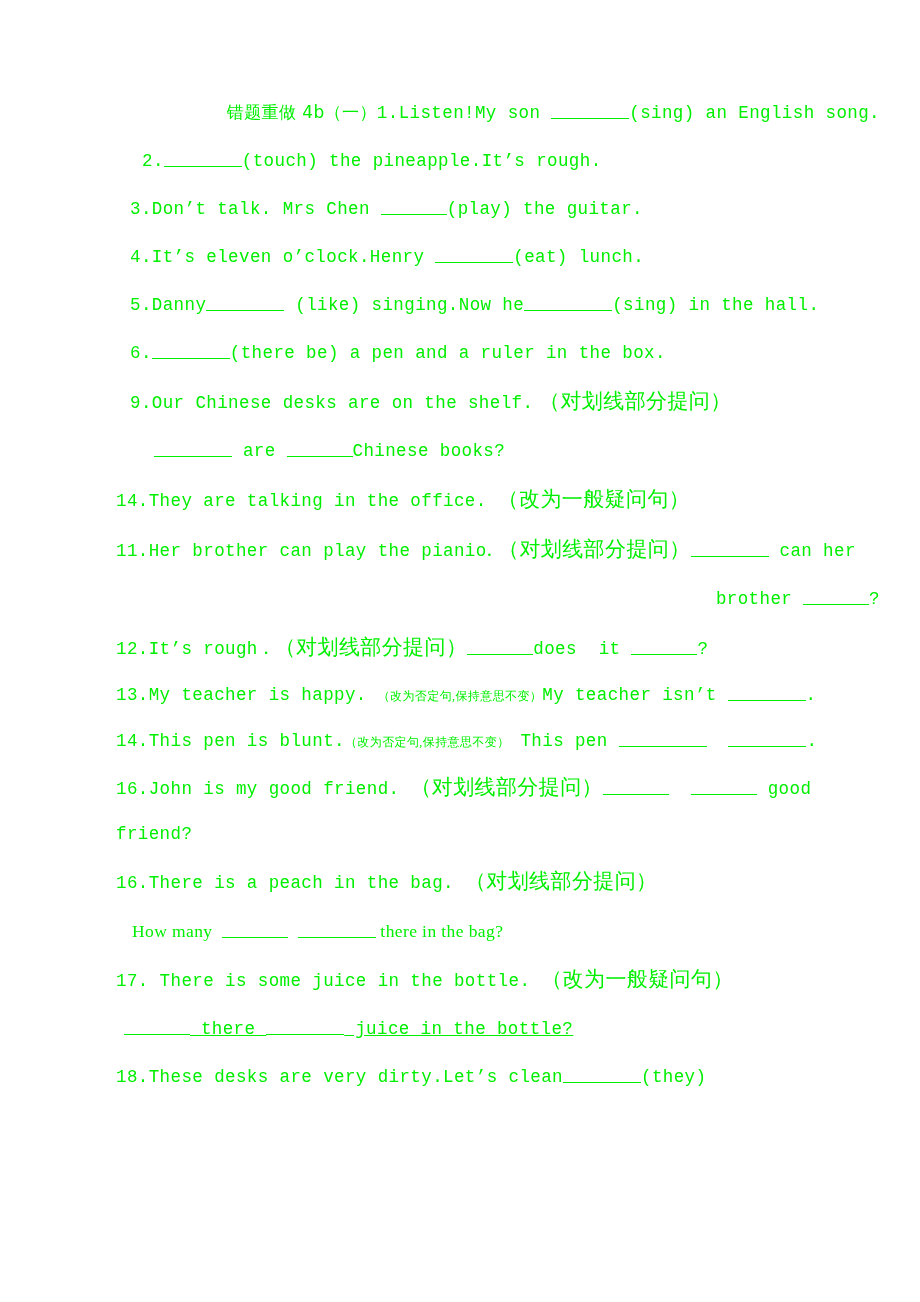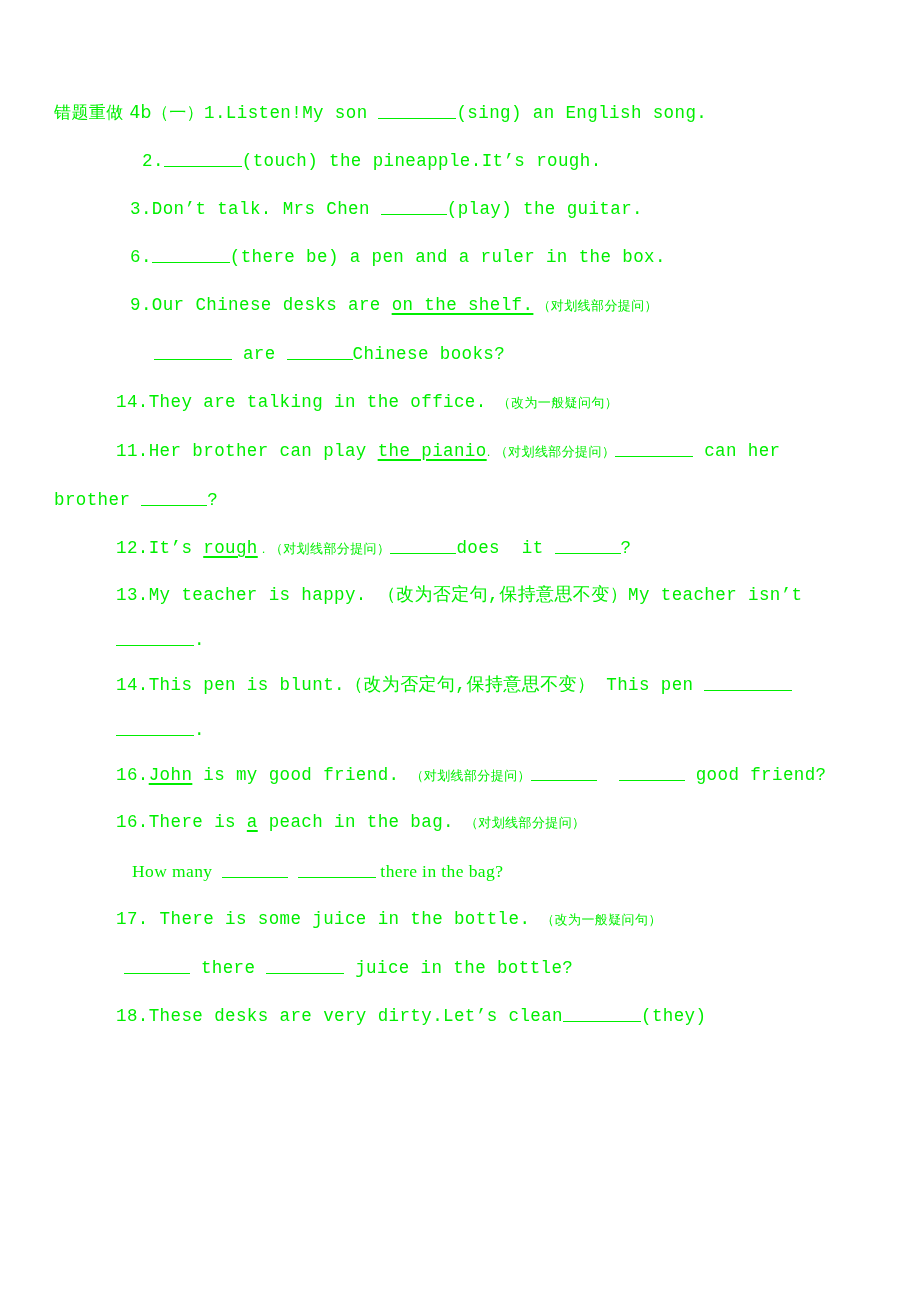"错题重做 4b（一）1.Listen!My son (sing) an" .ind-0 { text-align: none -> right }
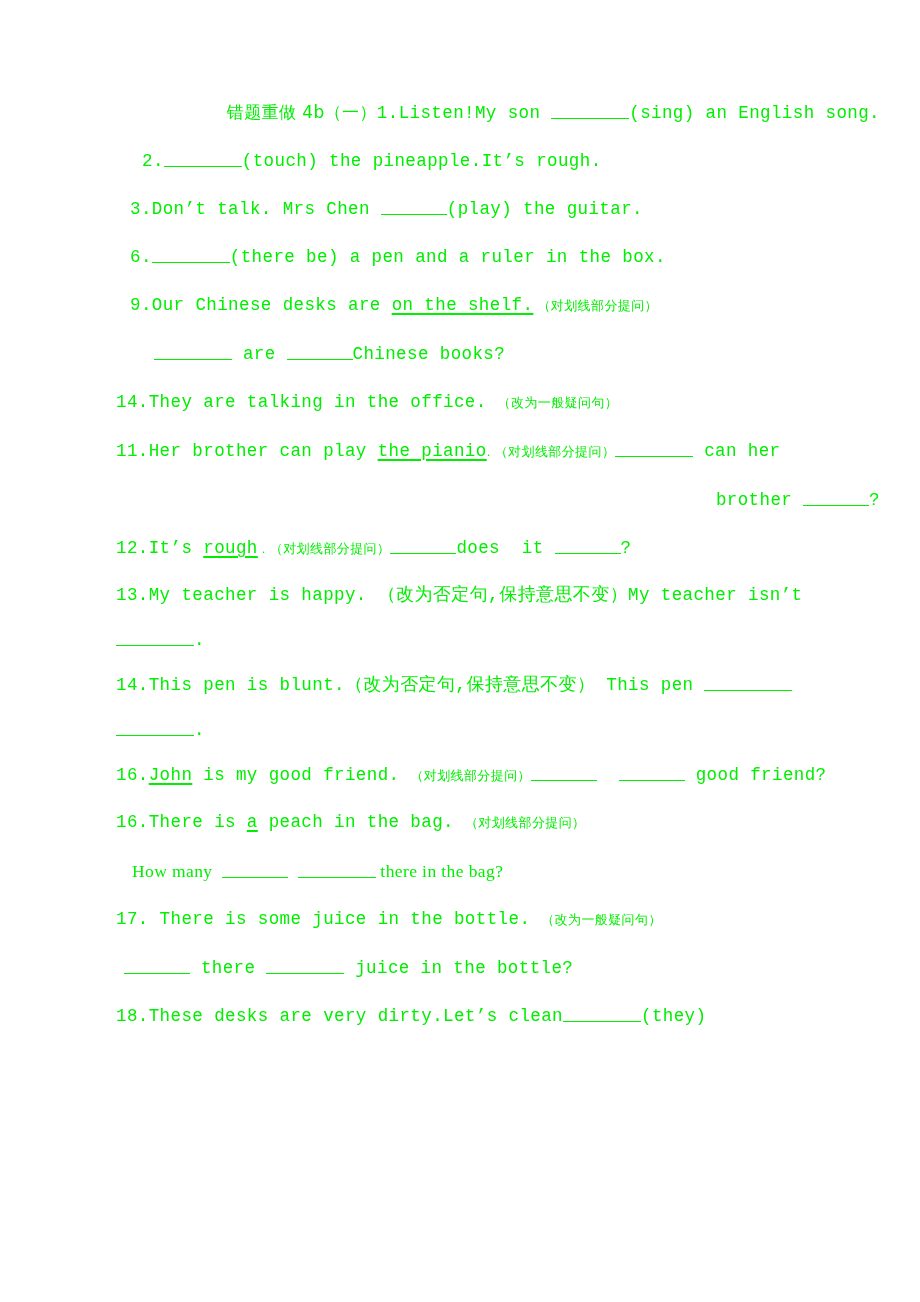"4.It’s eleven o’clock.Henry (eat) lunch." div.line { html: none -> <div><span>4.</span><span>It’s eleven o’clock.Henry </span><span></span><span>(eat) lunch.</span></div> }
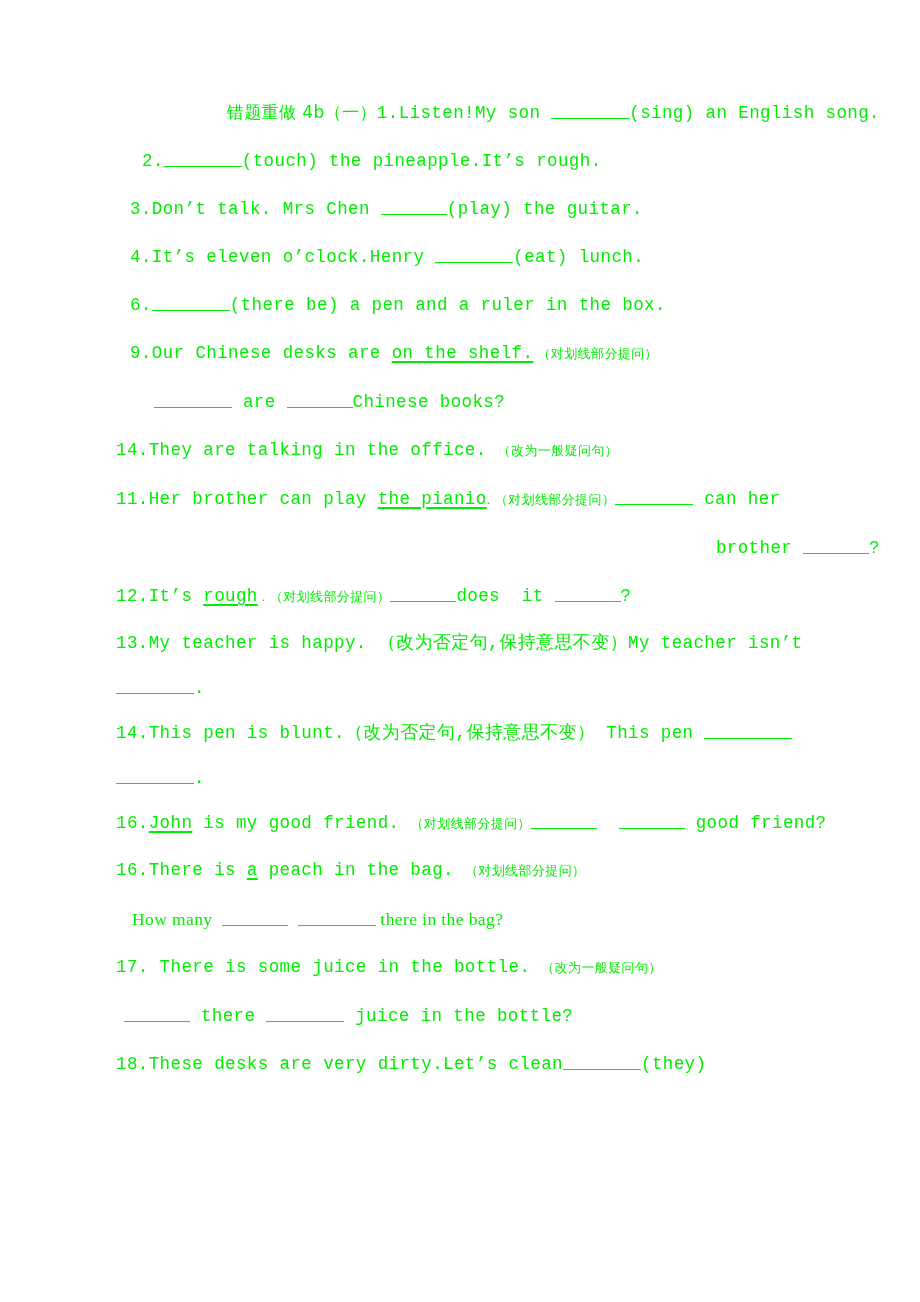"5.Danny (like) singing.Now he (sing)" div.line { html: none -> <div><span>5.</span><span>Danny</span><span></span><span> (like) singing.Now he</span><span></span><span>(sing) in the hall.</span></div> }
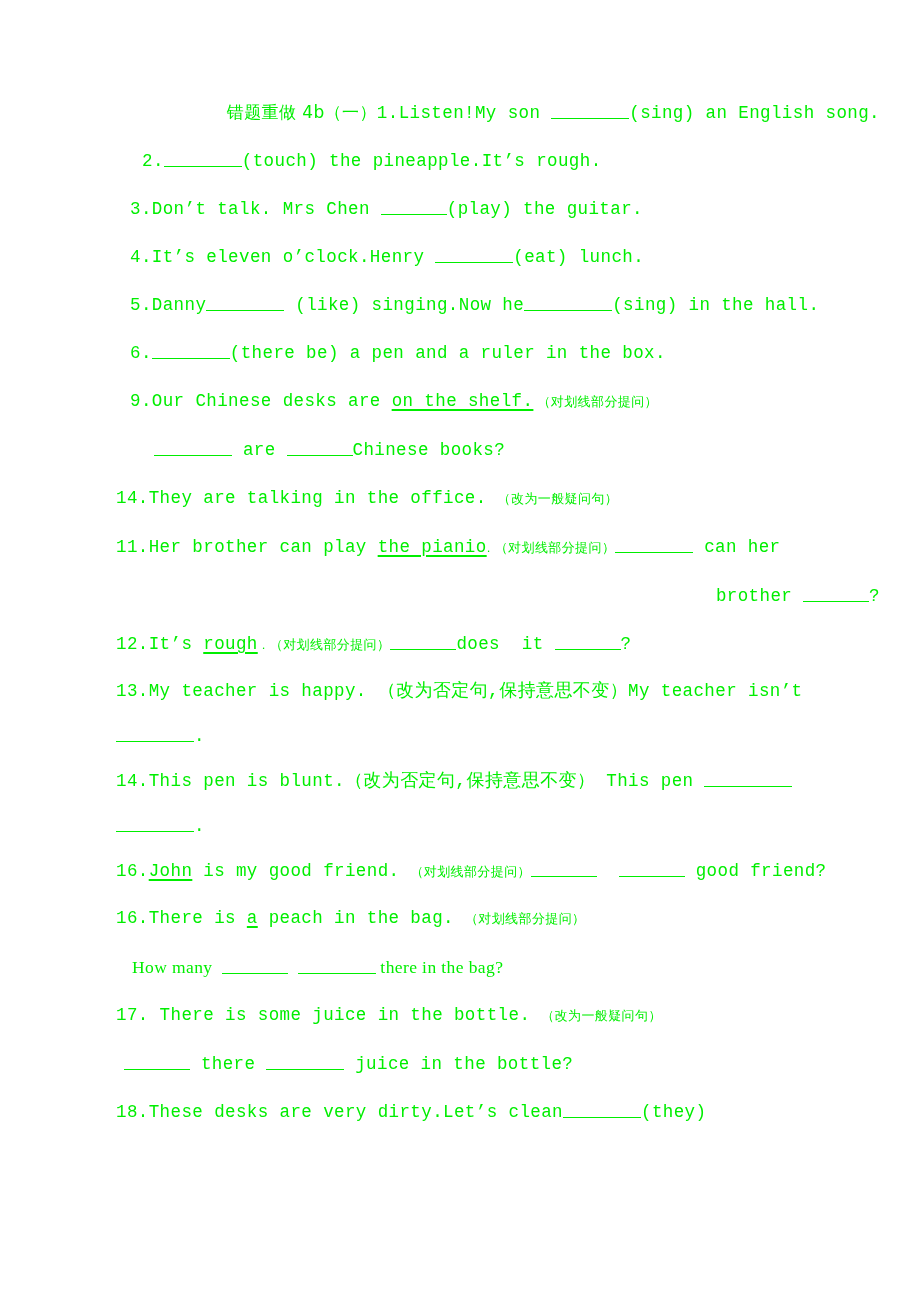"on the shelf." .ul { text-decoration: underline -> none }
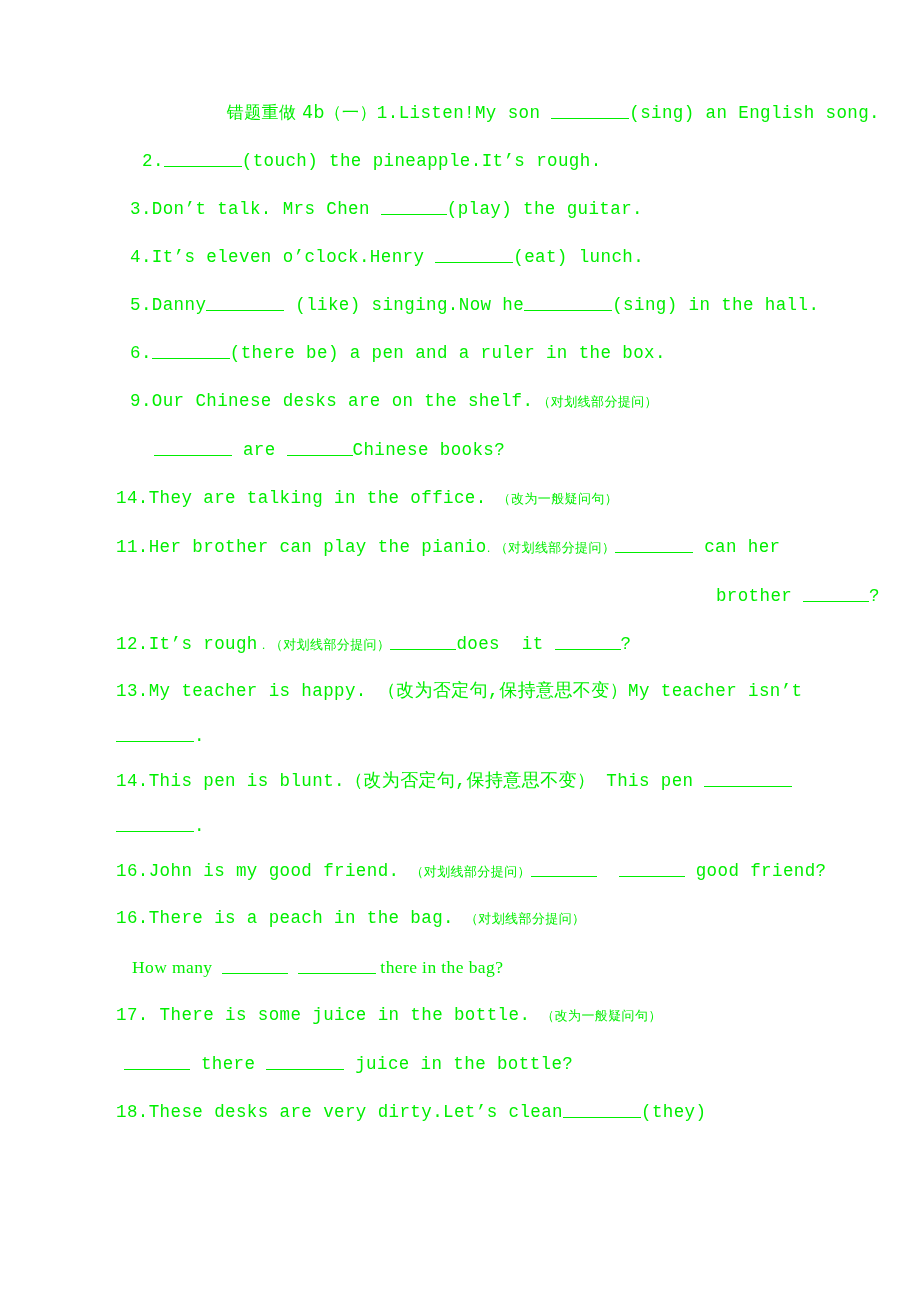"（对划线部分提问）" .cn { font-family: Liberation Sans, sans-serif -> Liberation Serif, serif; font-size: 13px -> 21px }
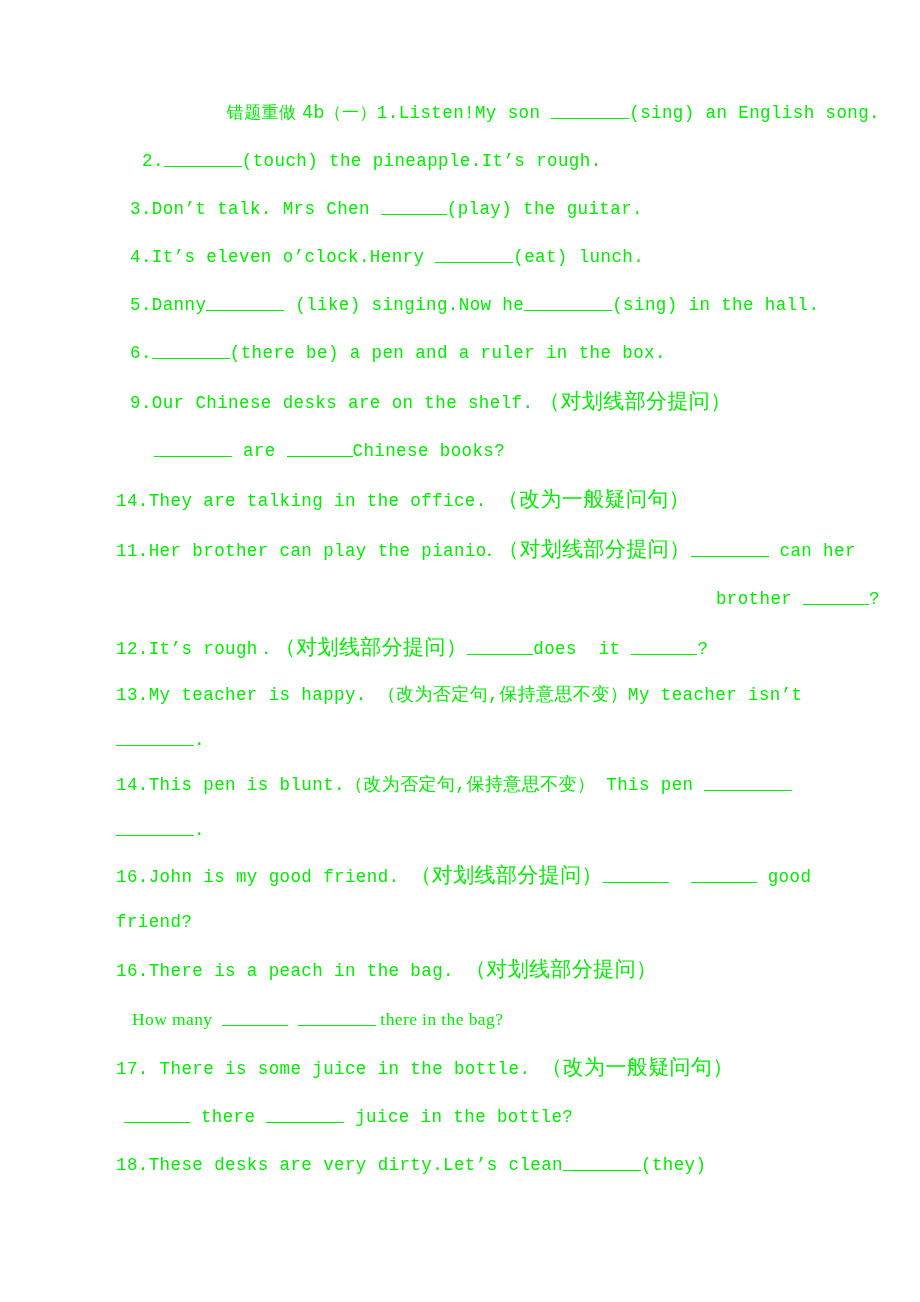"（改为否定句,保持意思不变）" .cn-sm { font-family: Liberation Mono, monospace -> Liberation Serif, serif; font-size: 18px -> 12px }
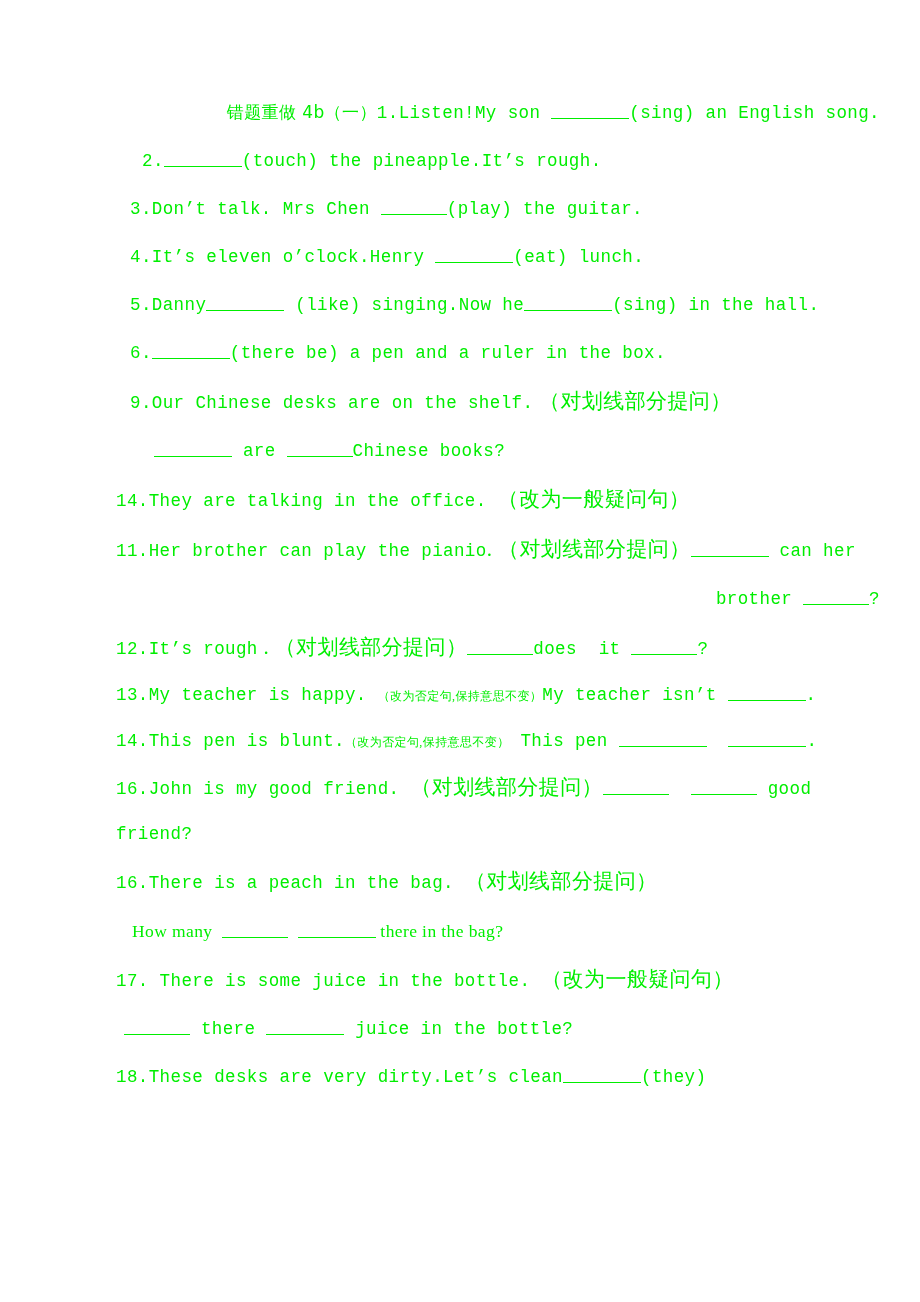"there juice in the bottle?" .ind-7 { text-decoration: none -> underline }
